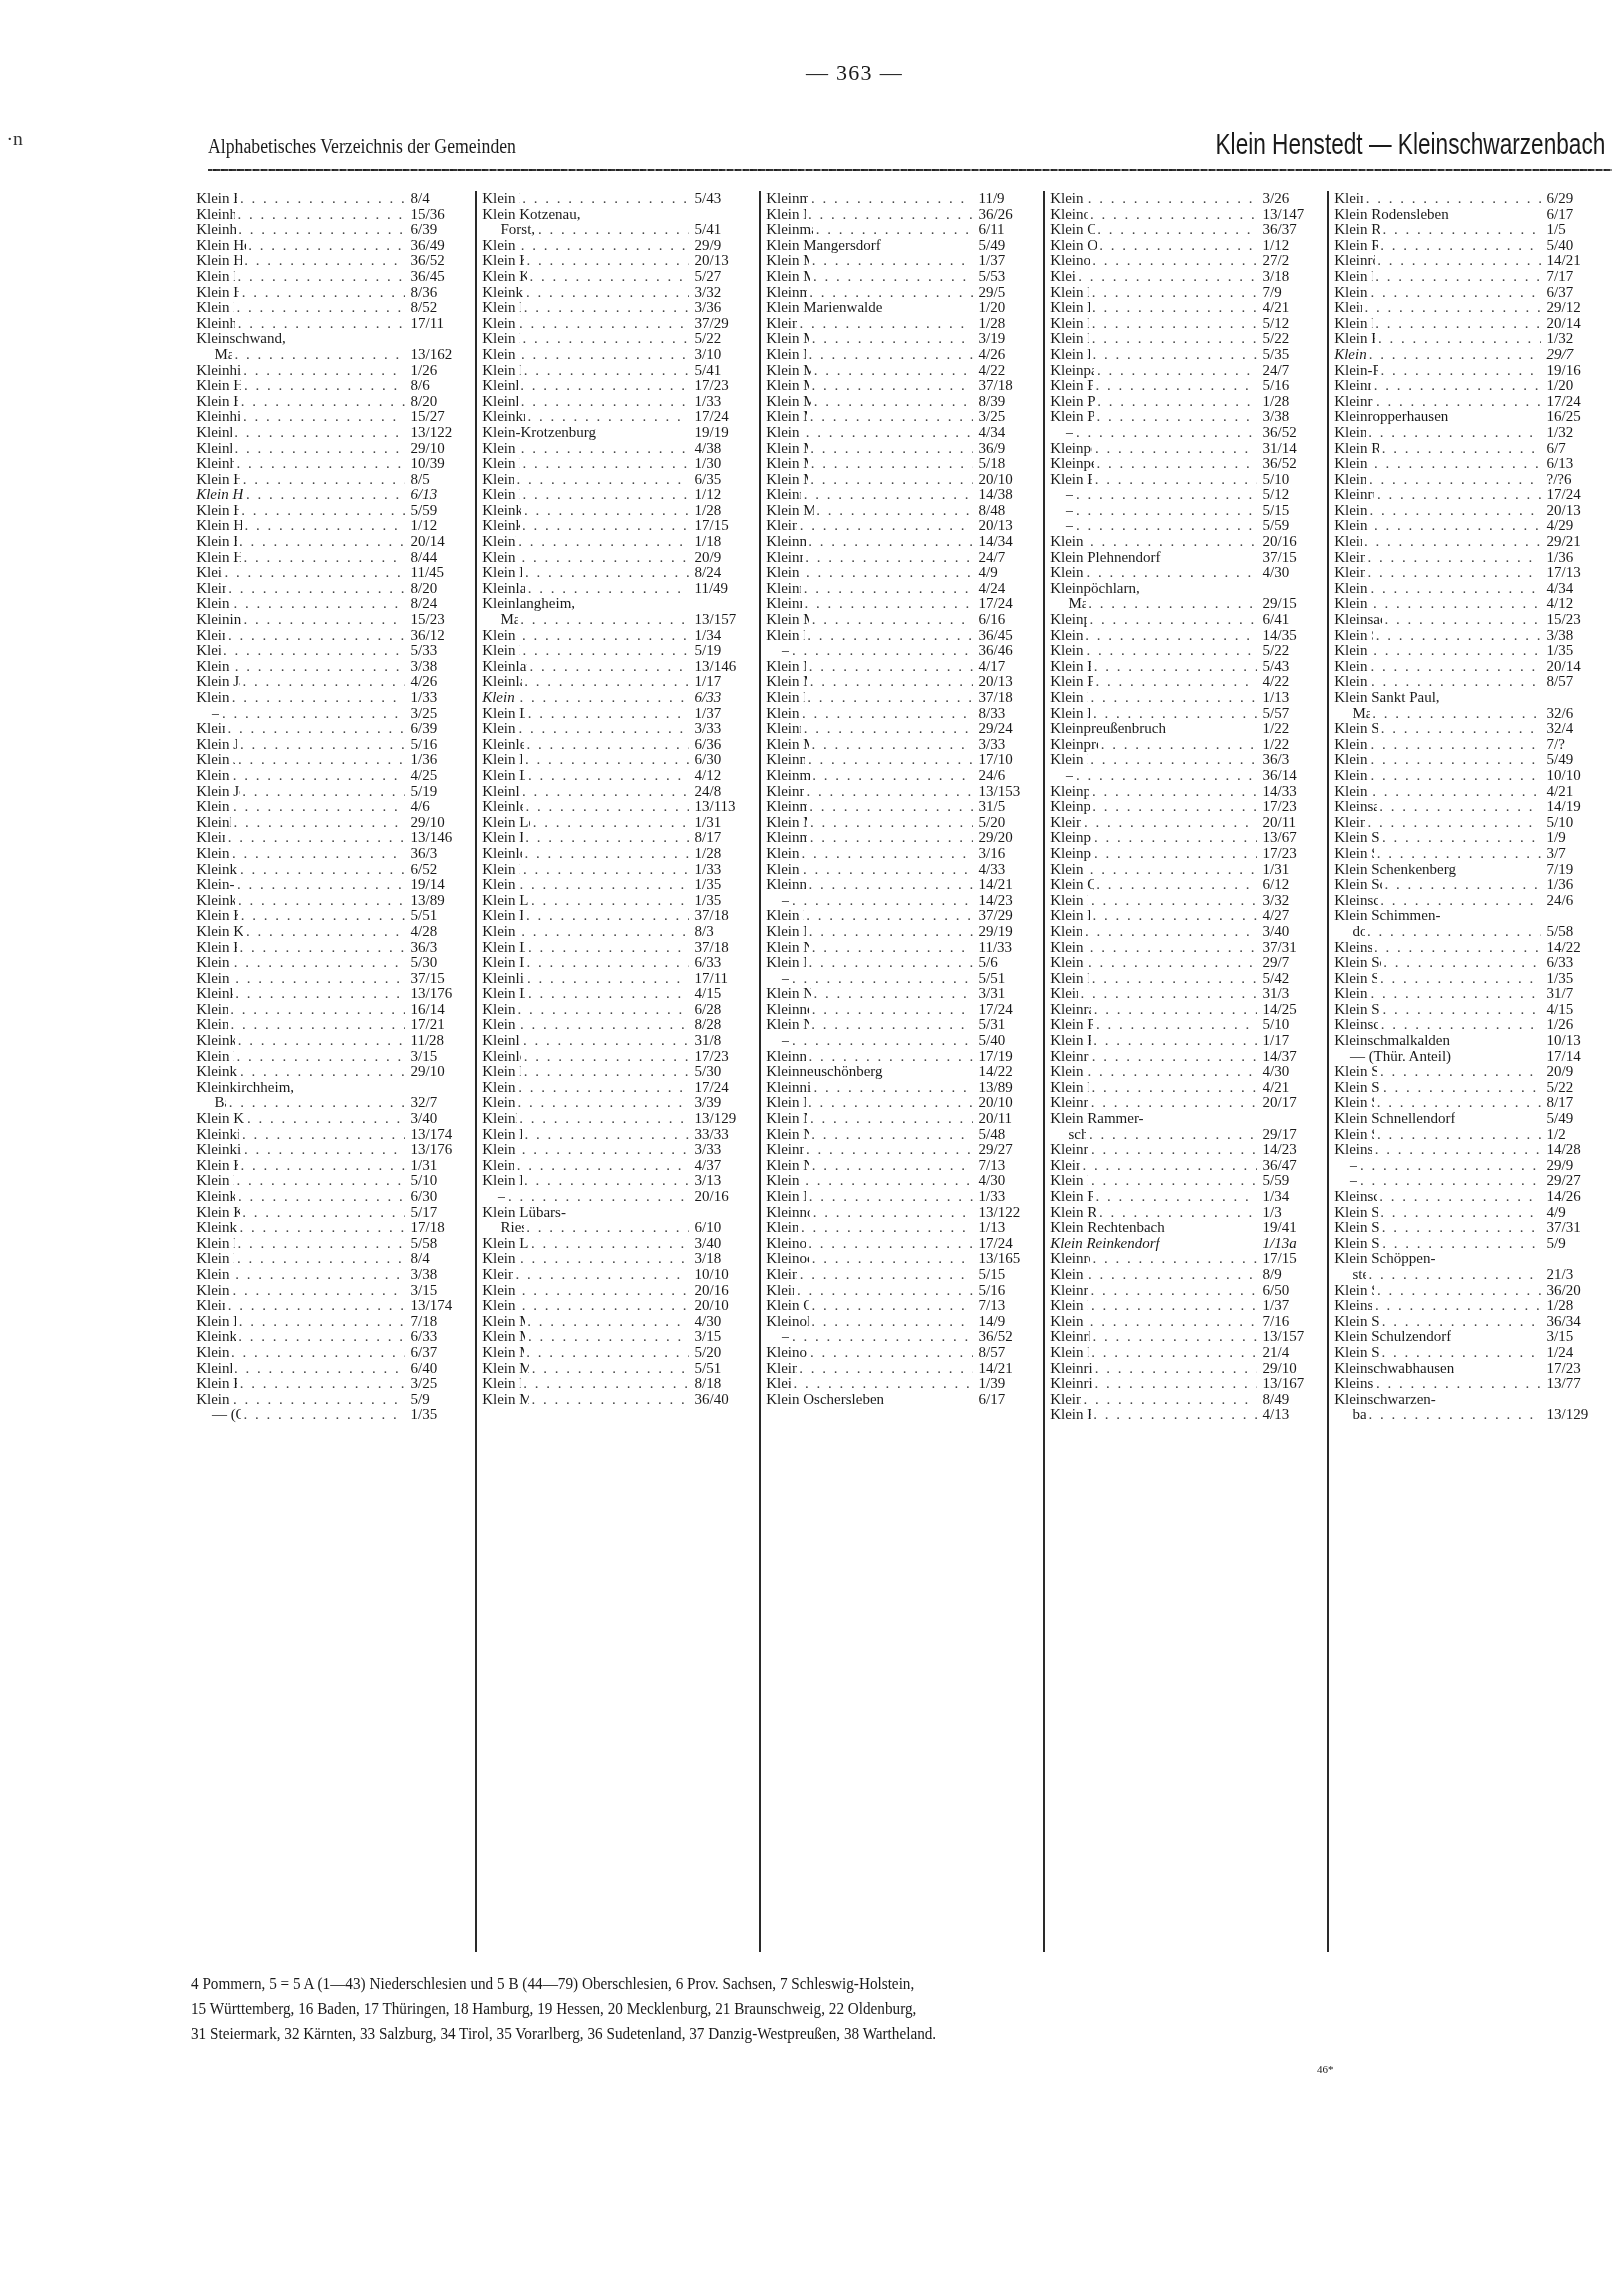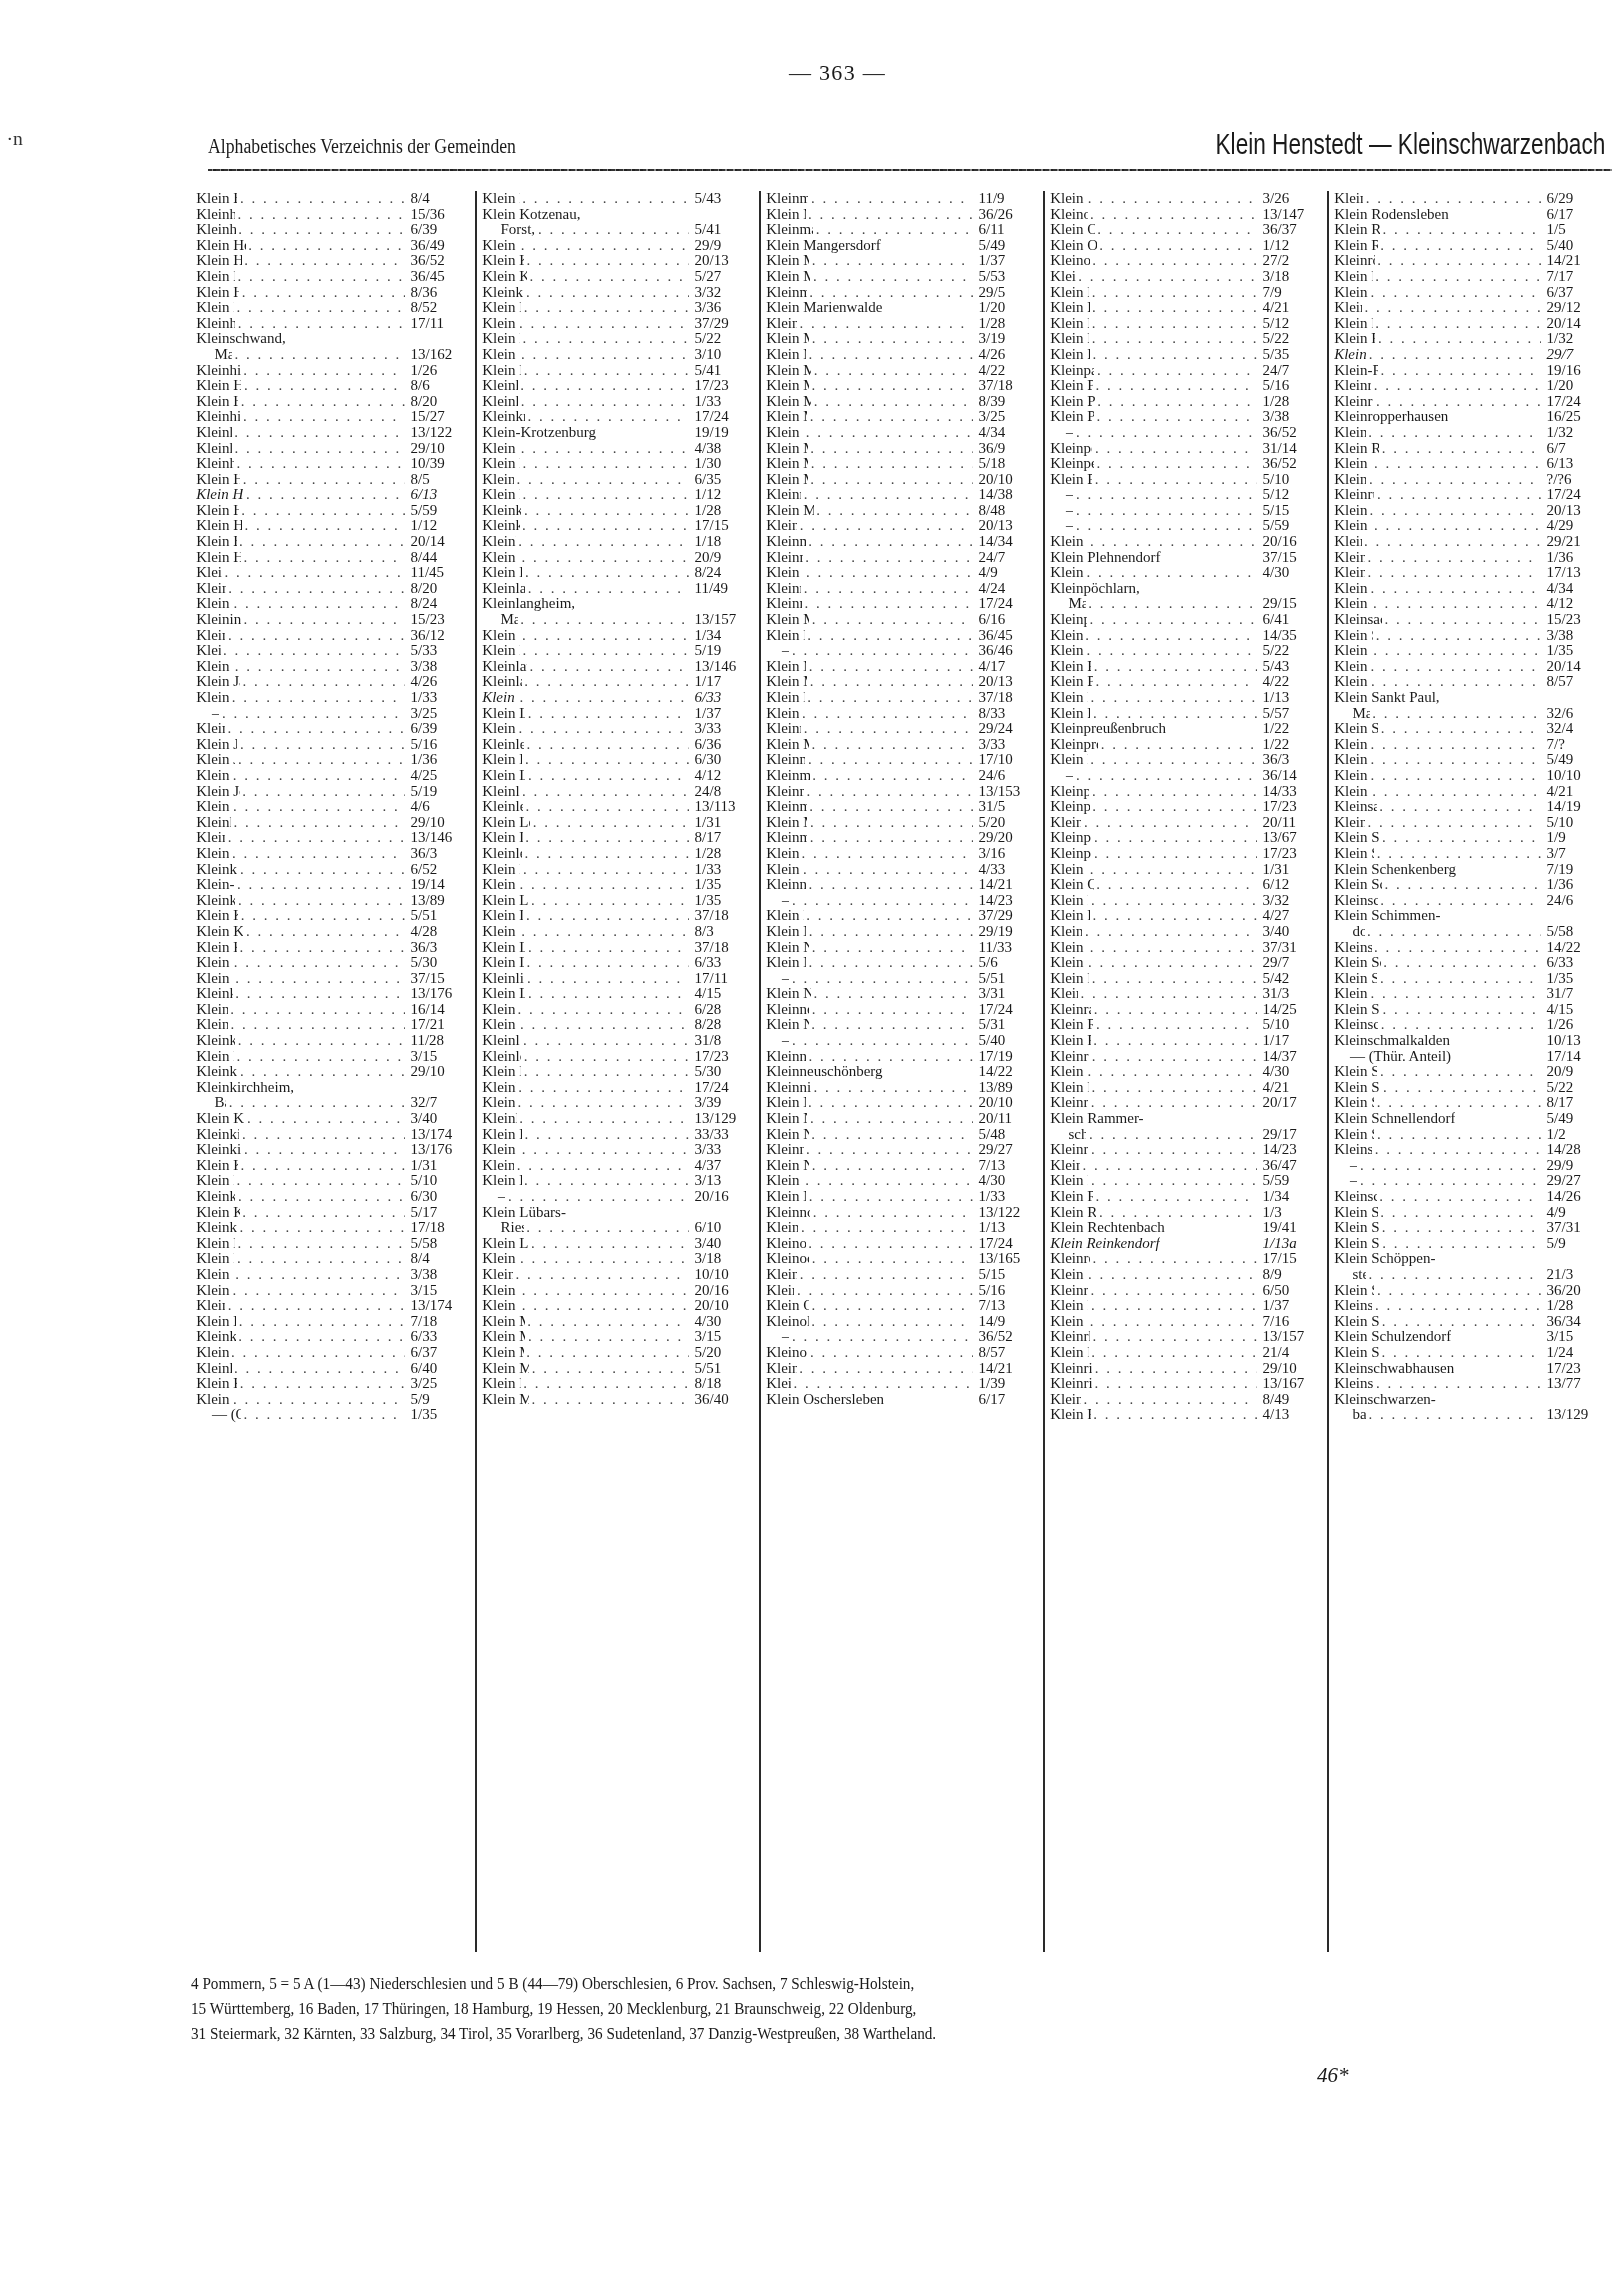"— 363 —" .page-number { text-align: center -> right }
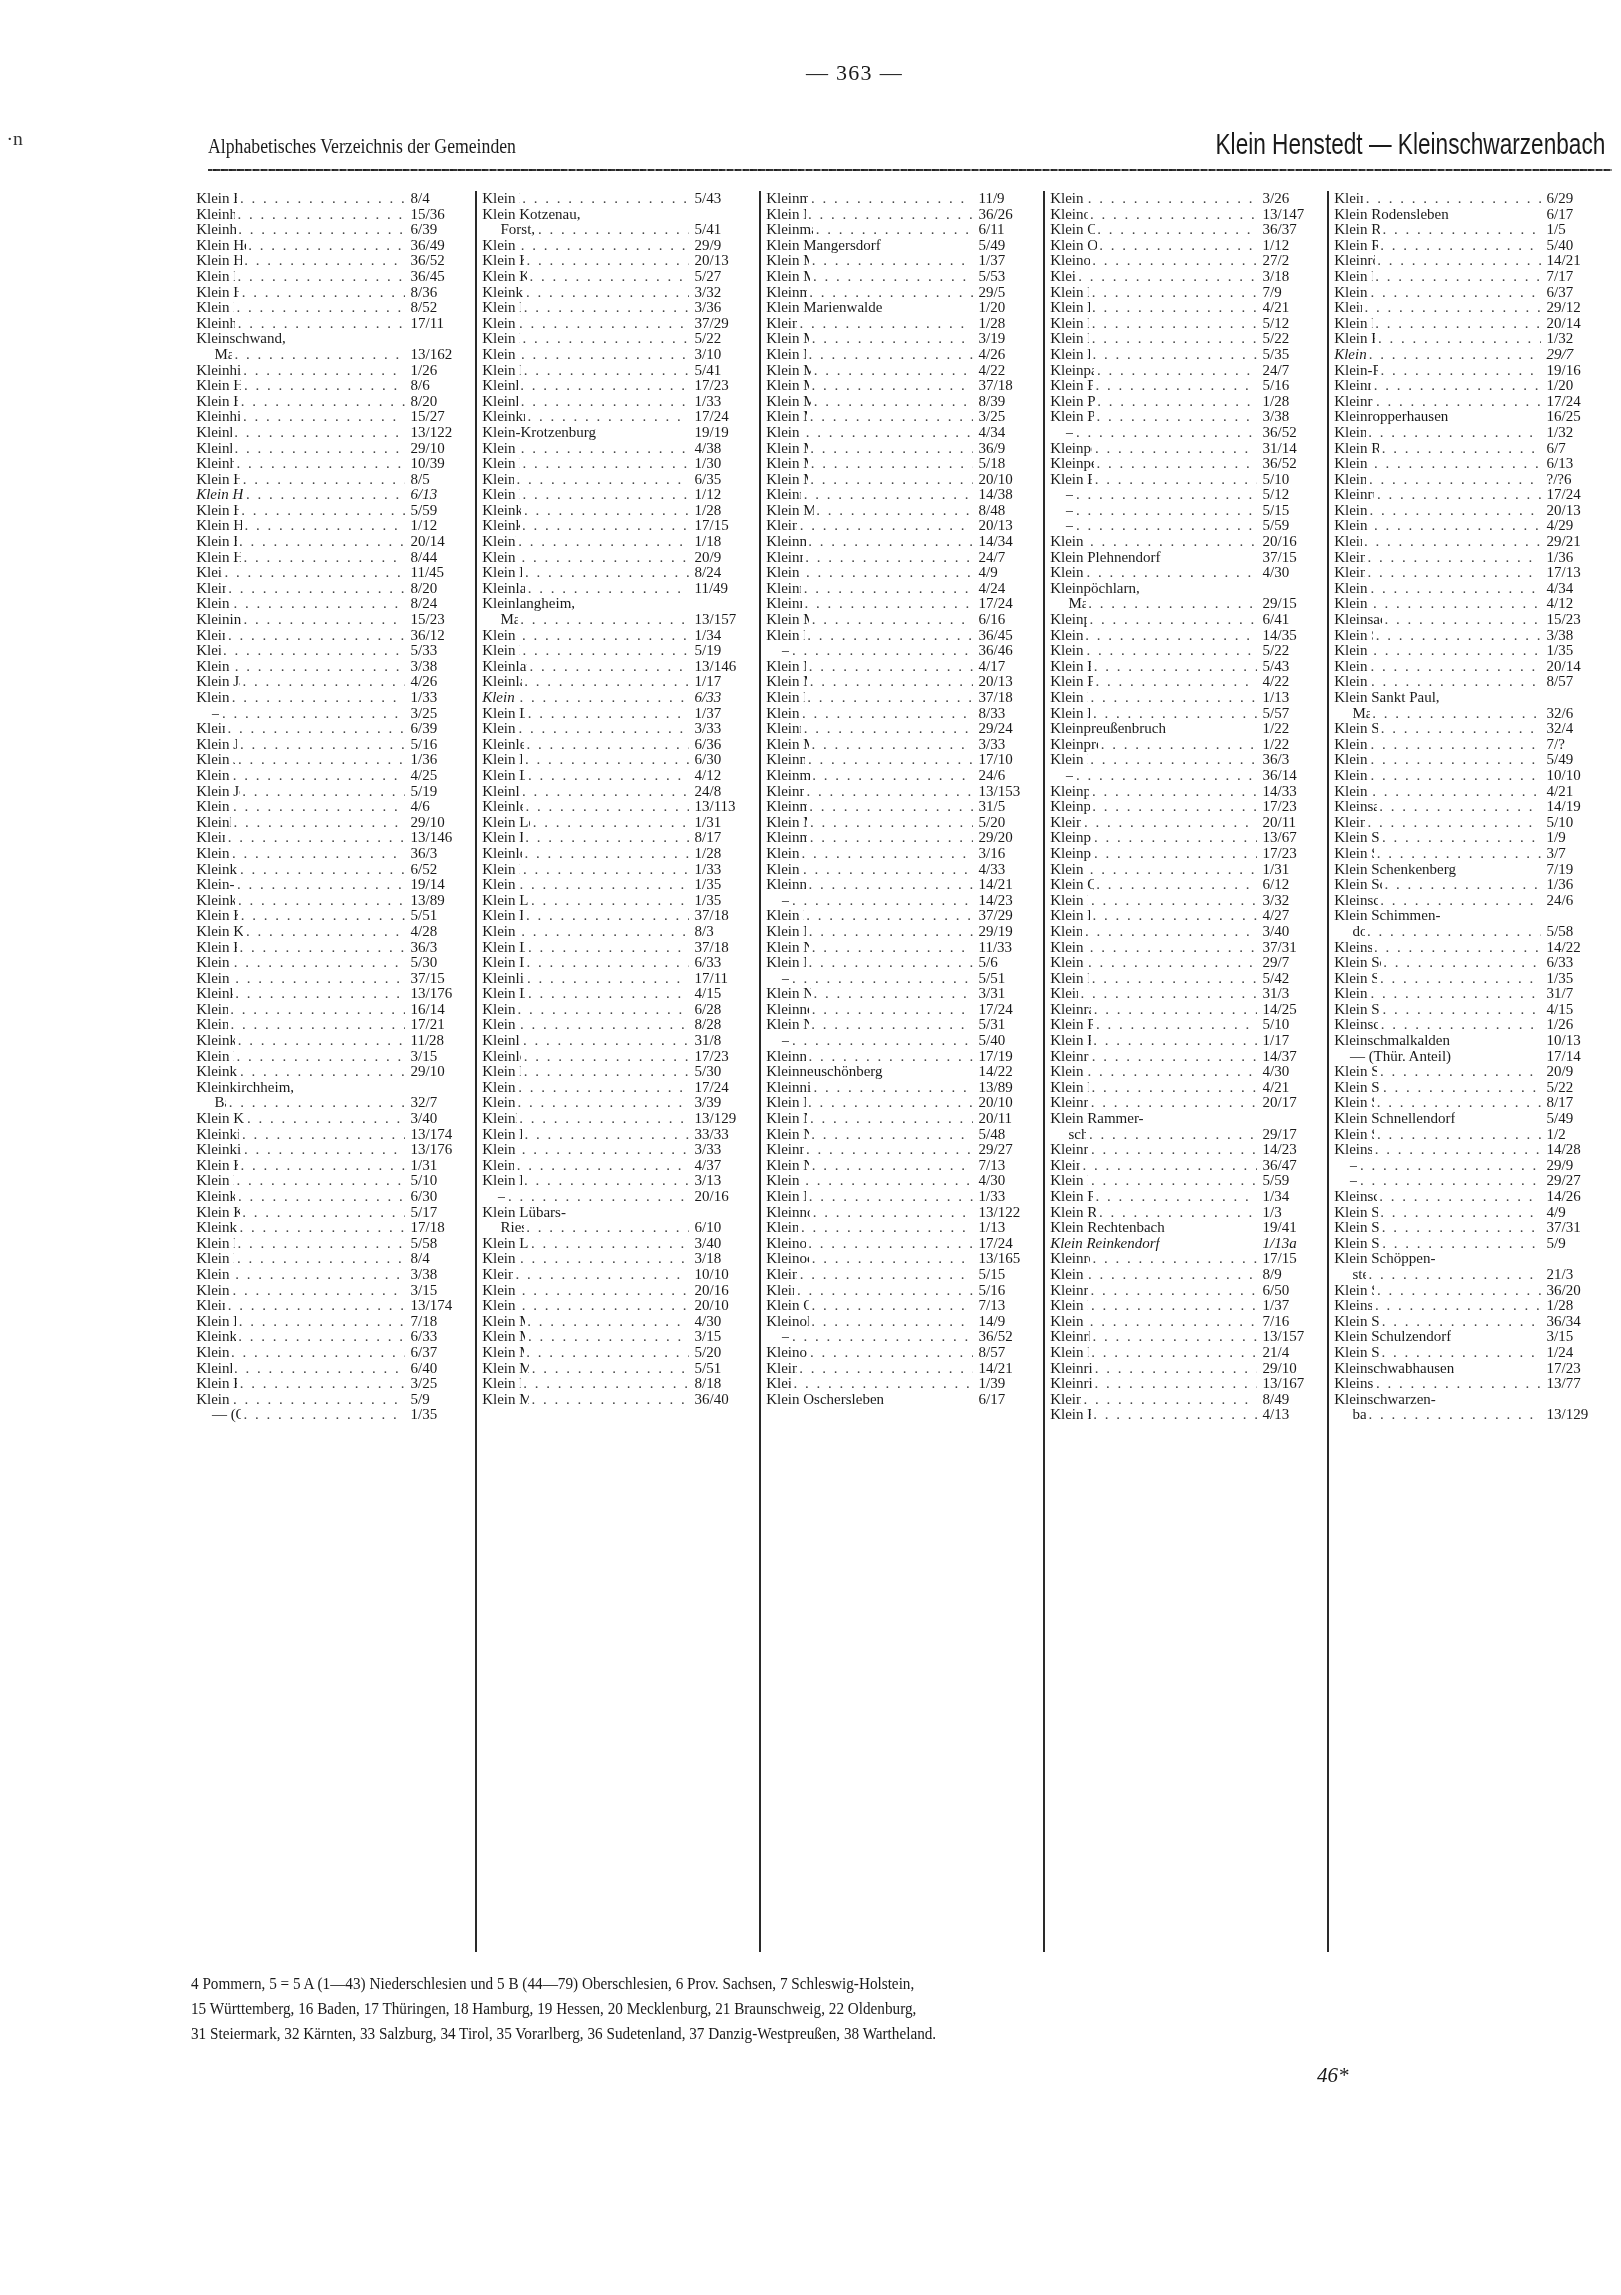"46*" .signature { font-size: 21px -> 11px; font-style: italic -> none }
